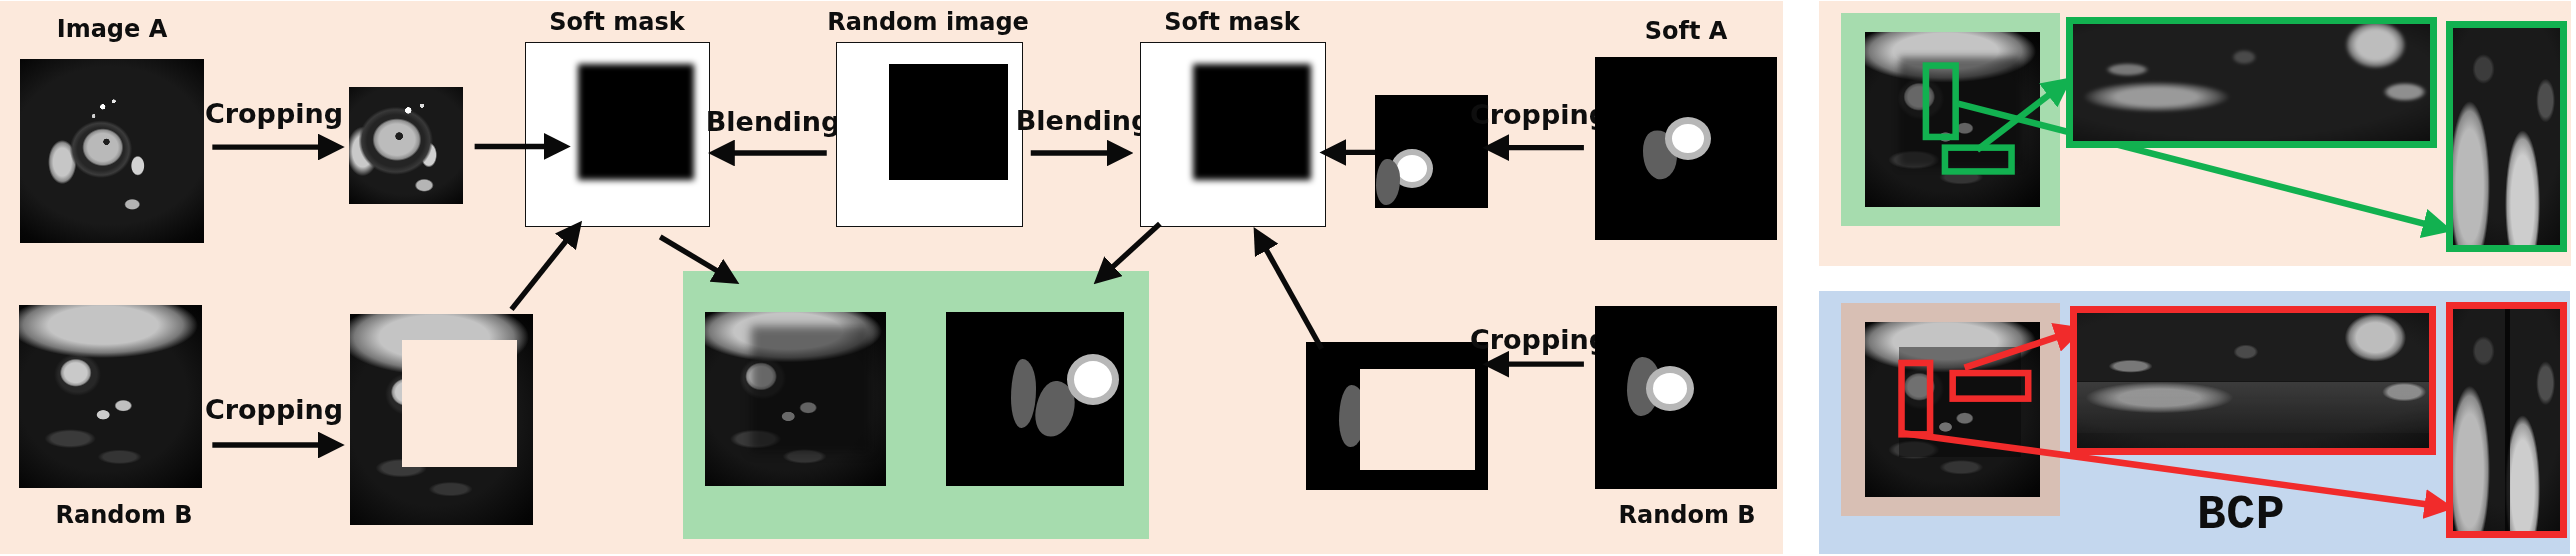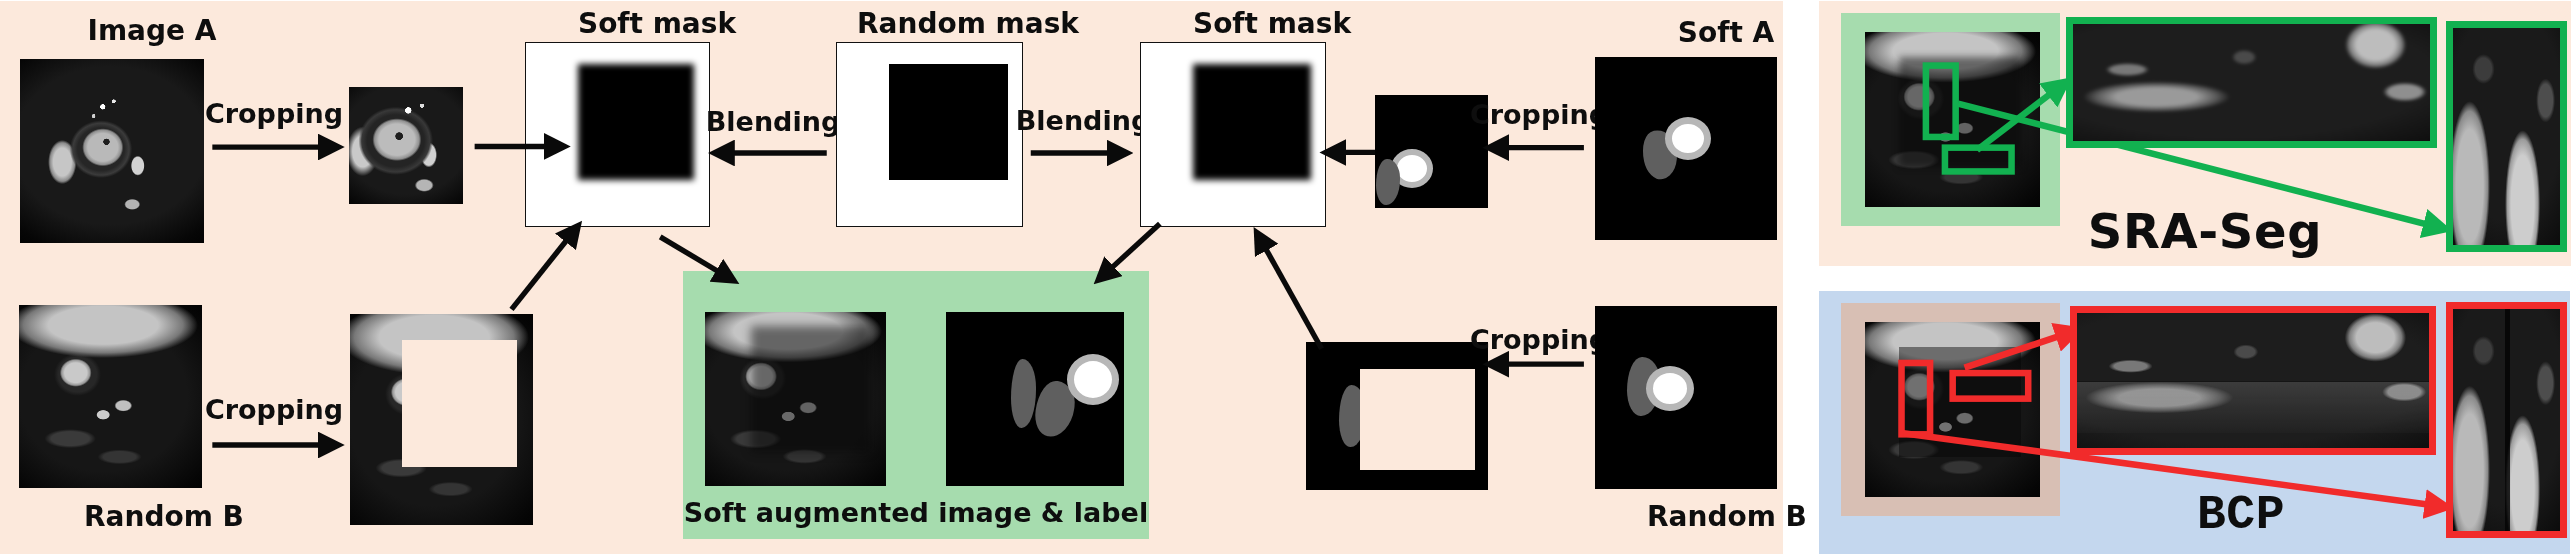"Image A" .title { font-size: 28px -> 24px; margin-left: 40px -> none }
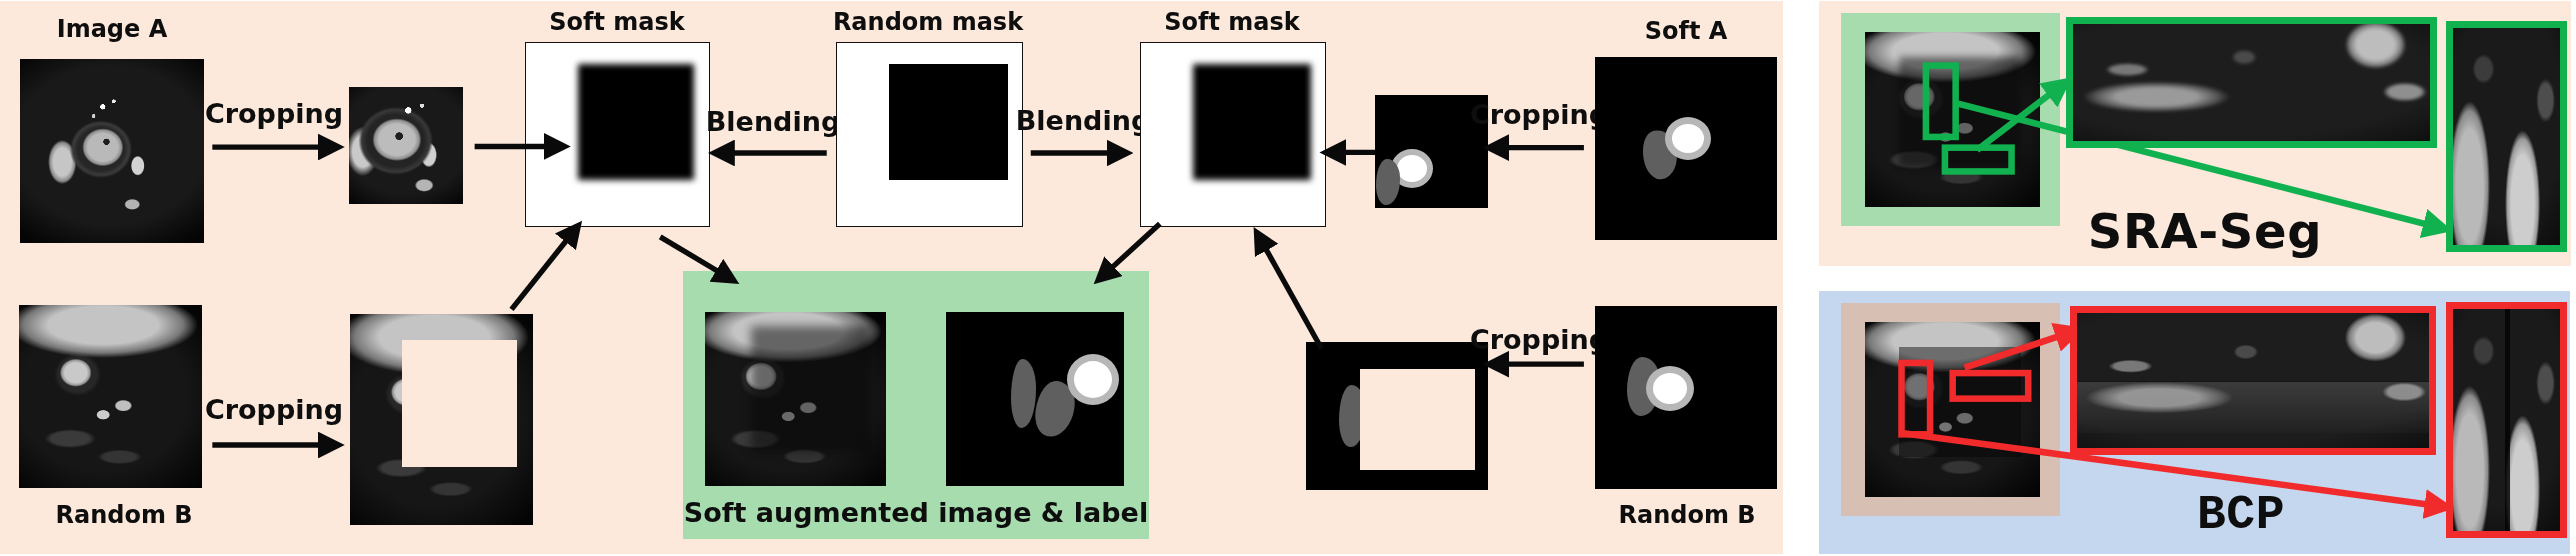"Random mask" div.t { text: mask -> image }
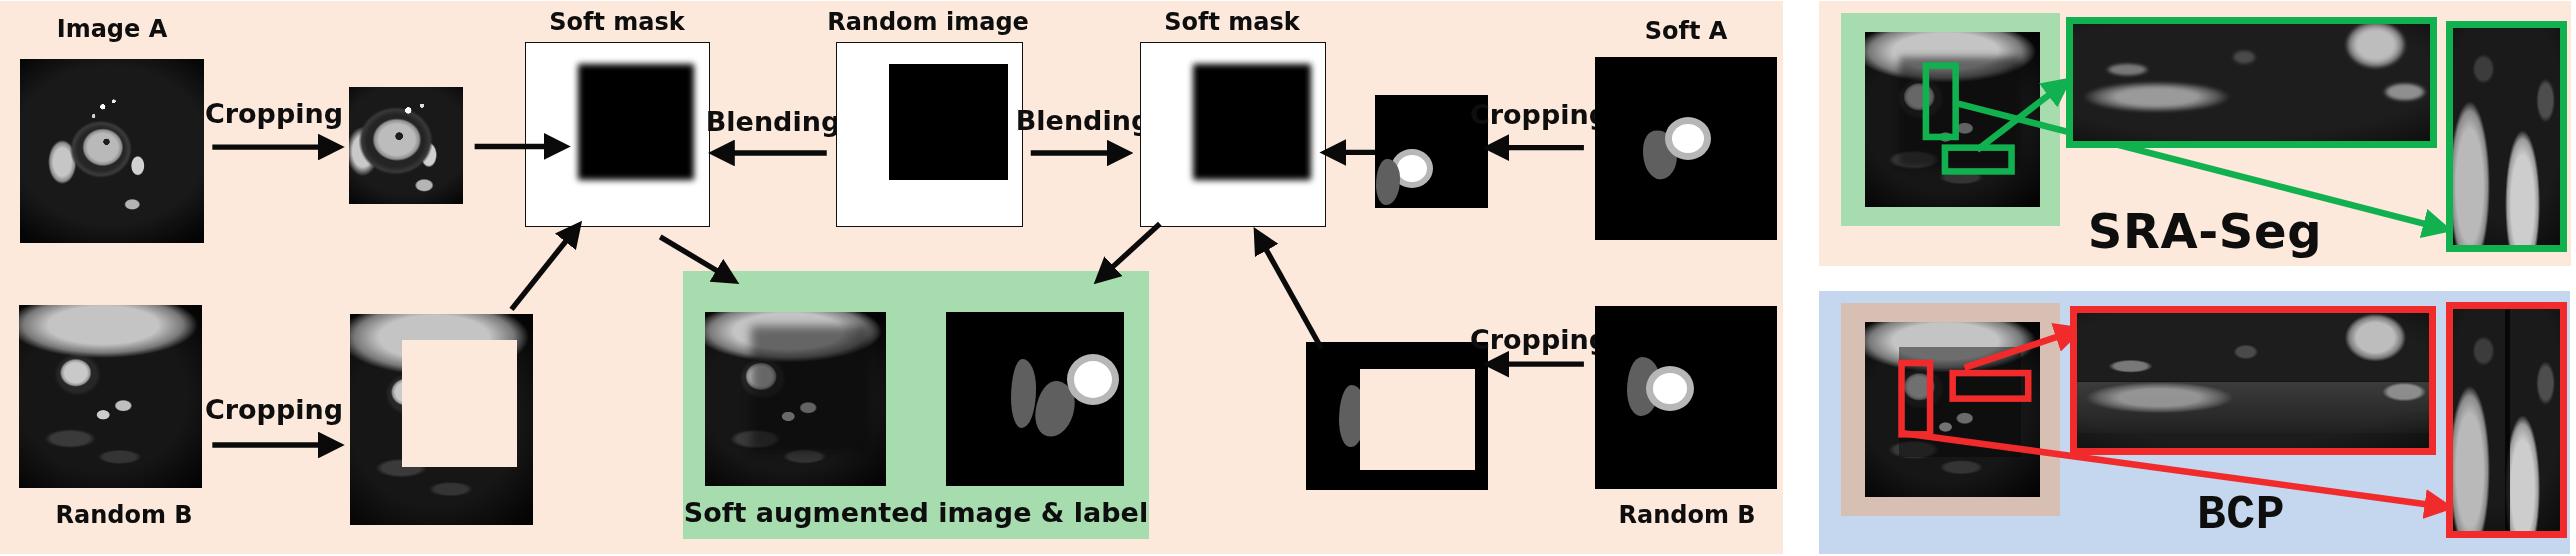"SRA-Seg" div.t { html: <div>SRA-Seg</div> -> none }
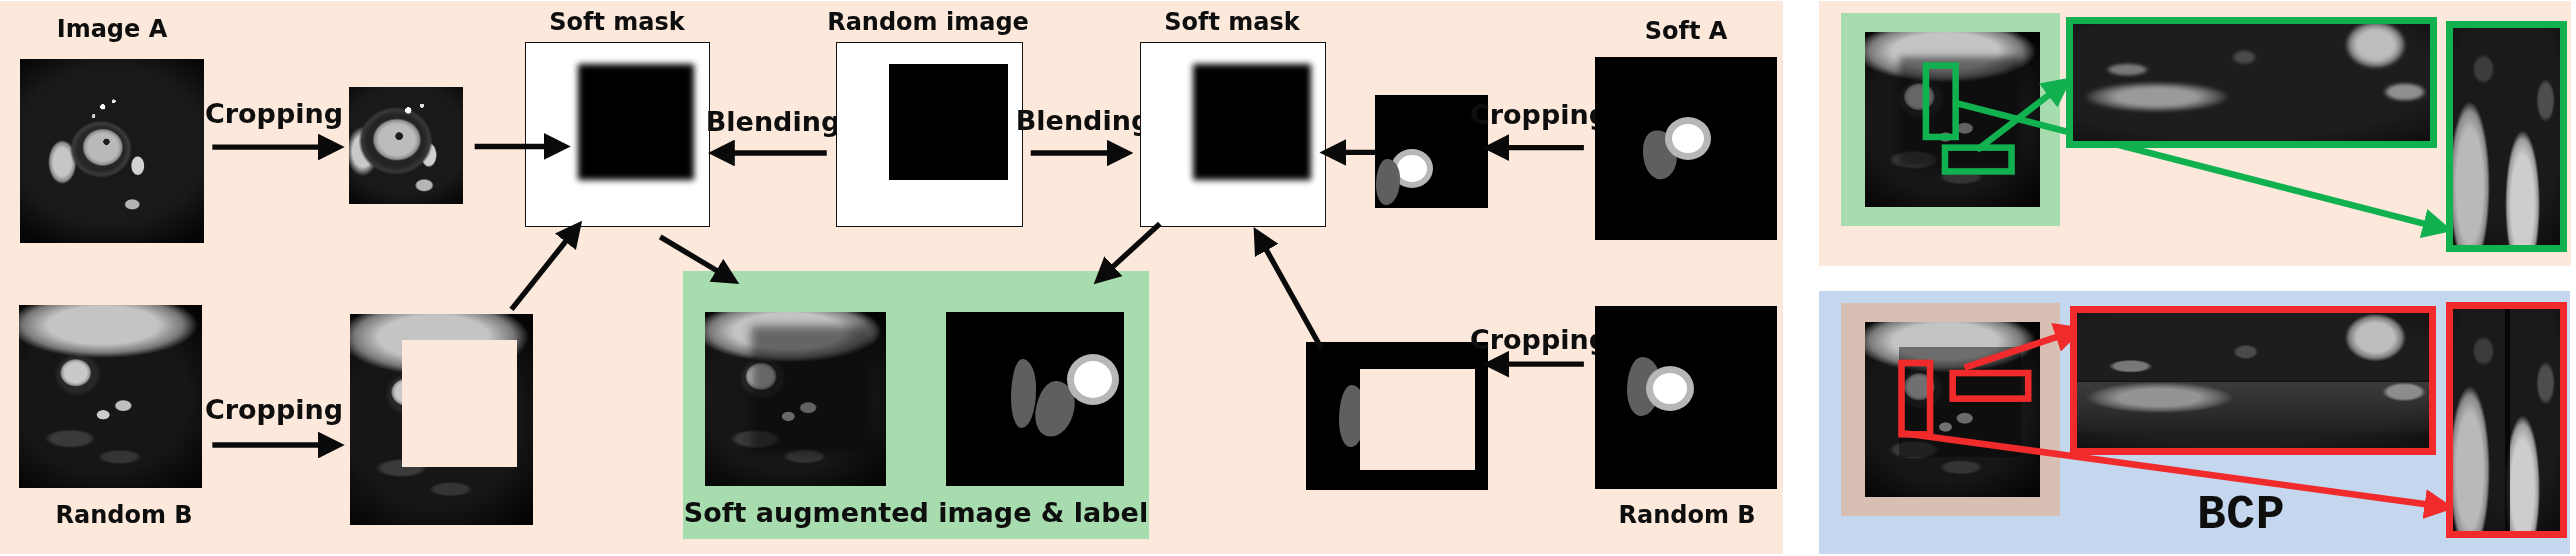"Soft augmented image & label" div.t { html: <div>Soft augmented image &amp; label</div> -> none }
